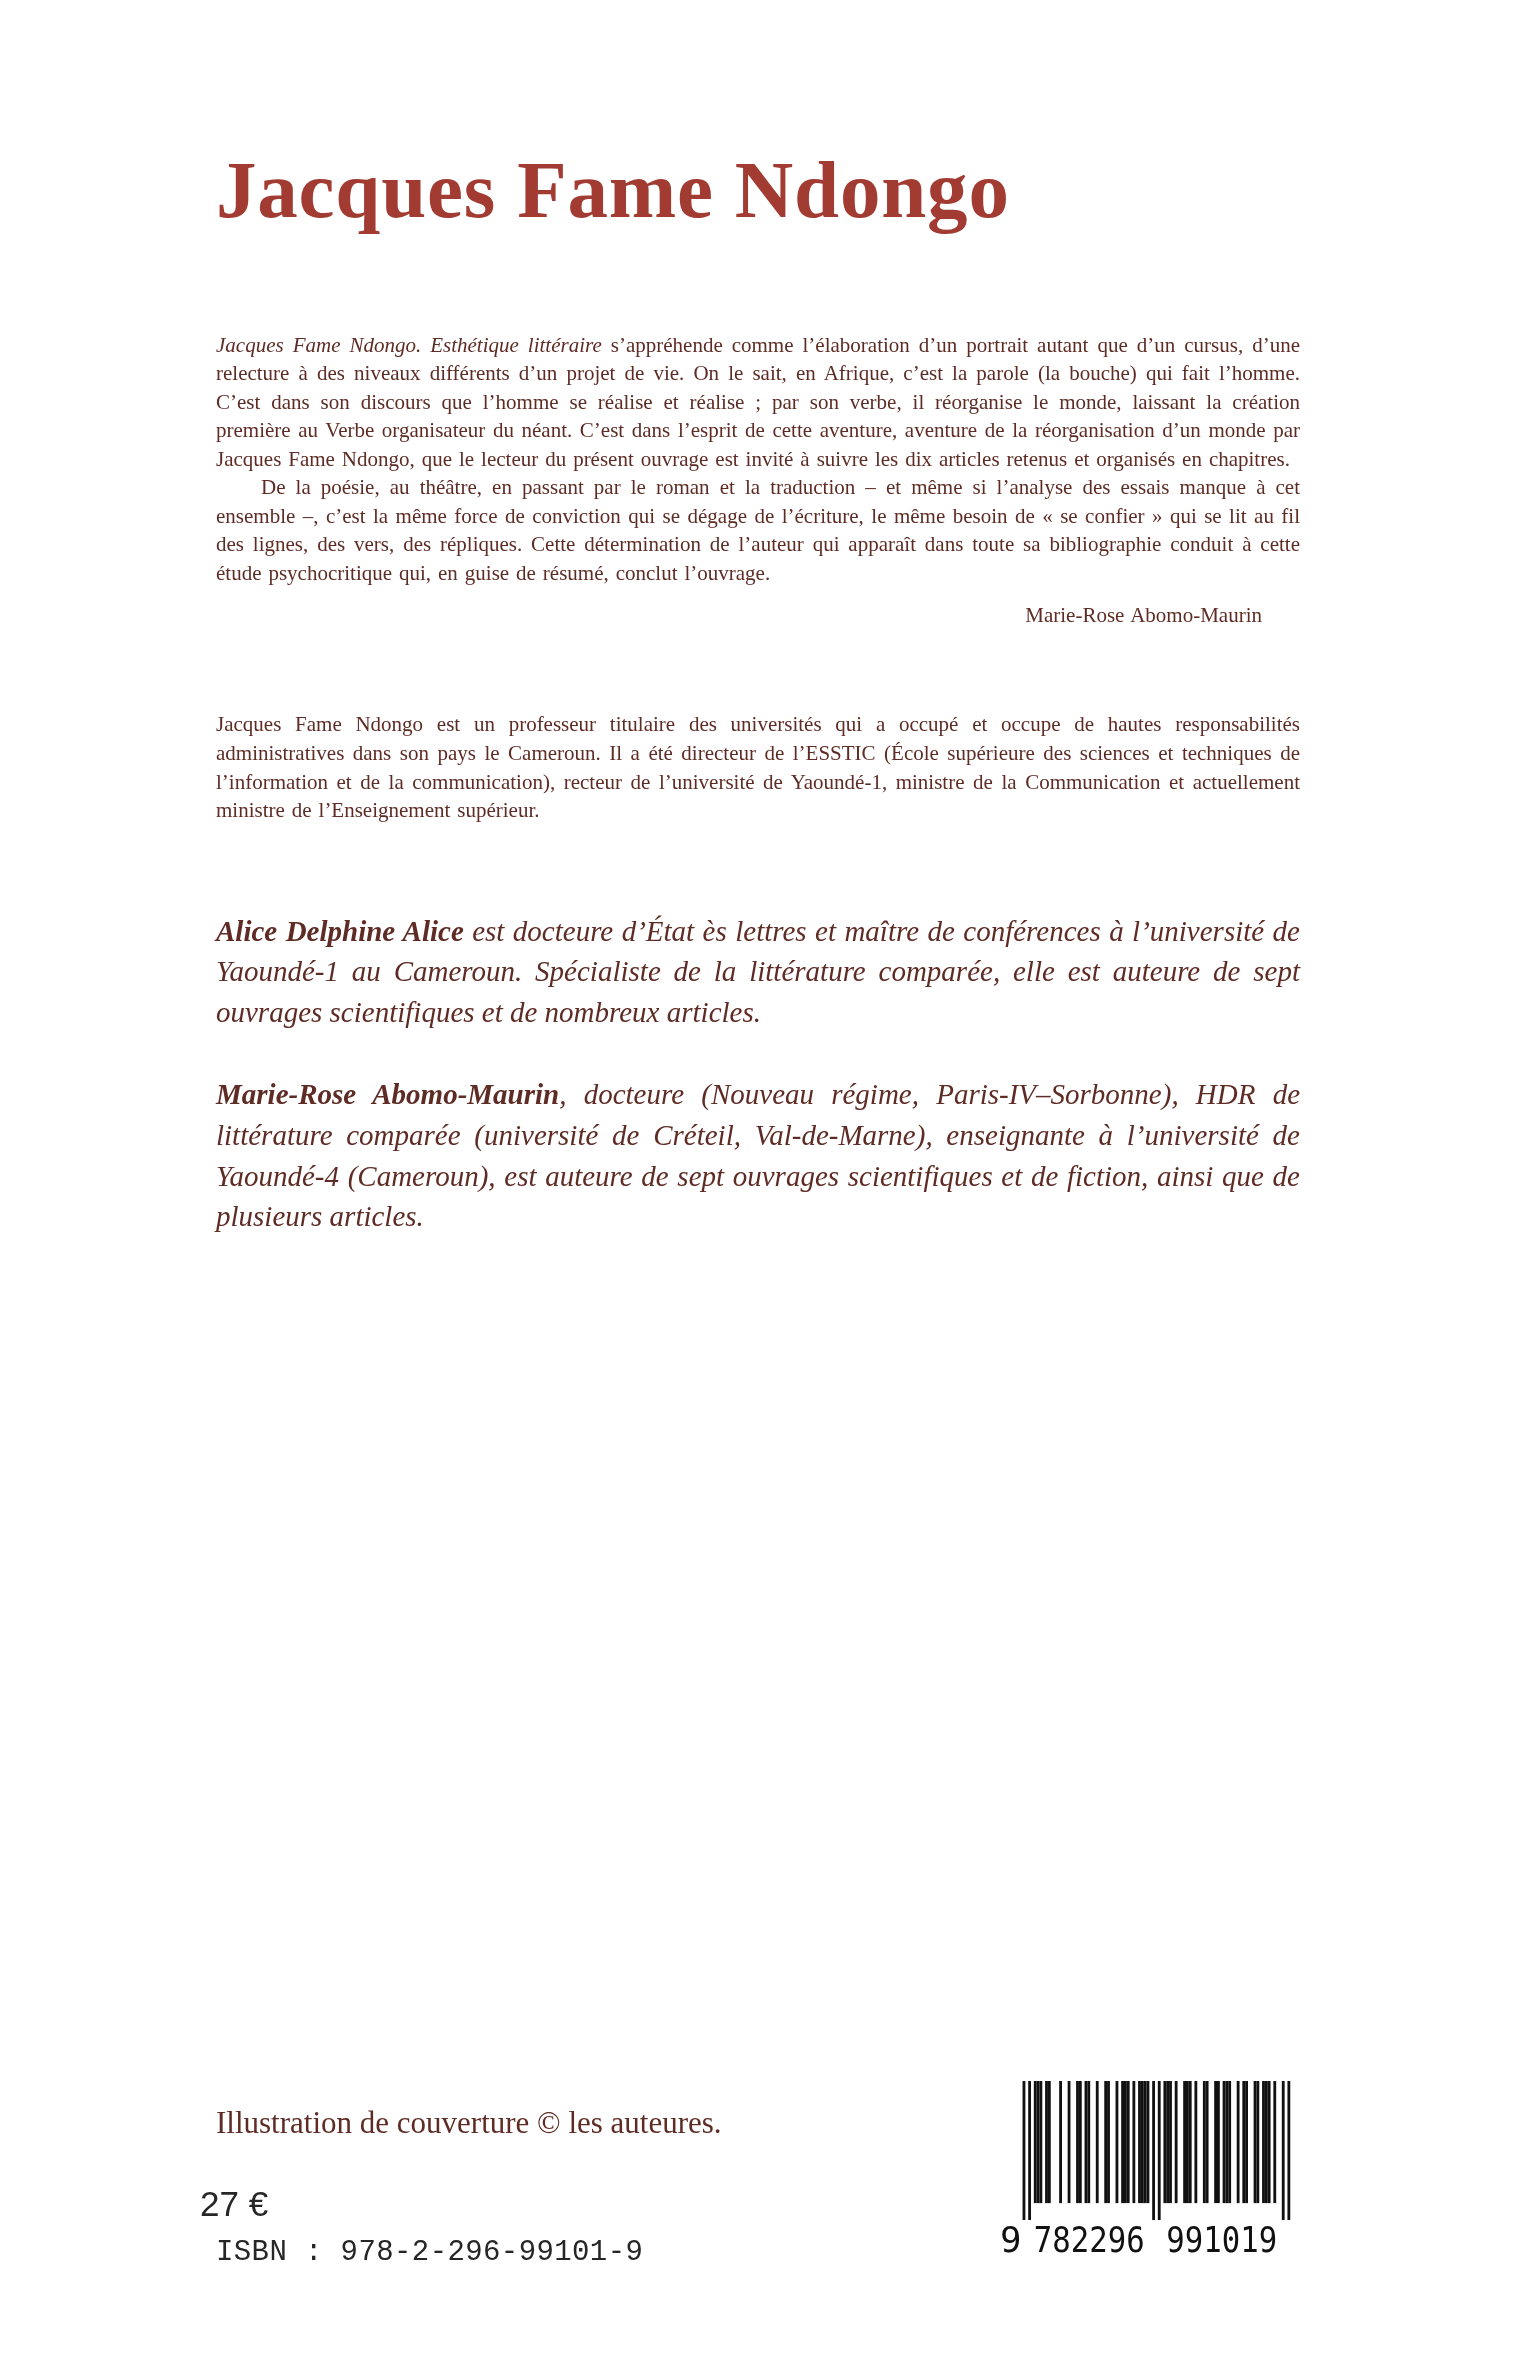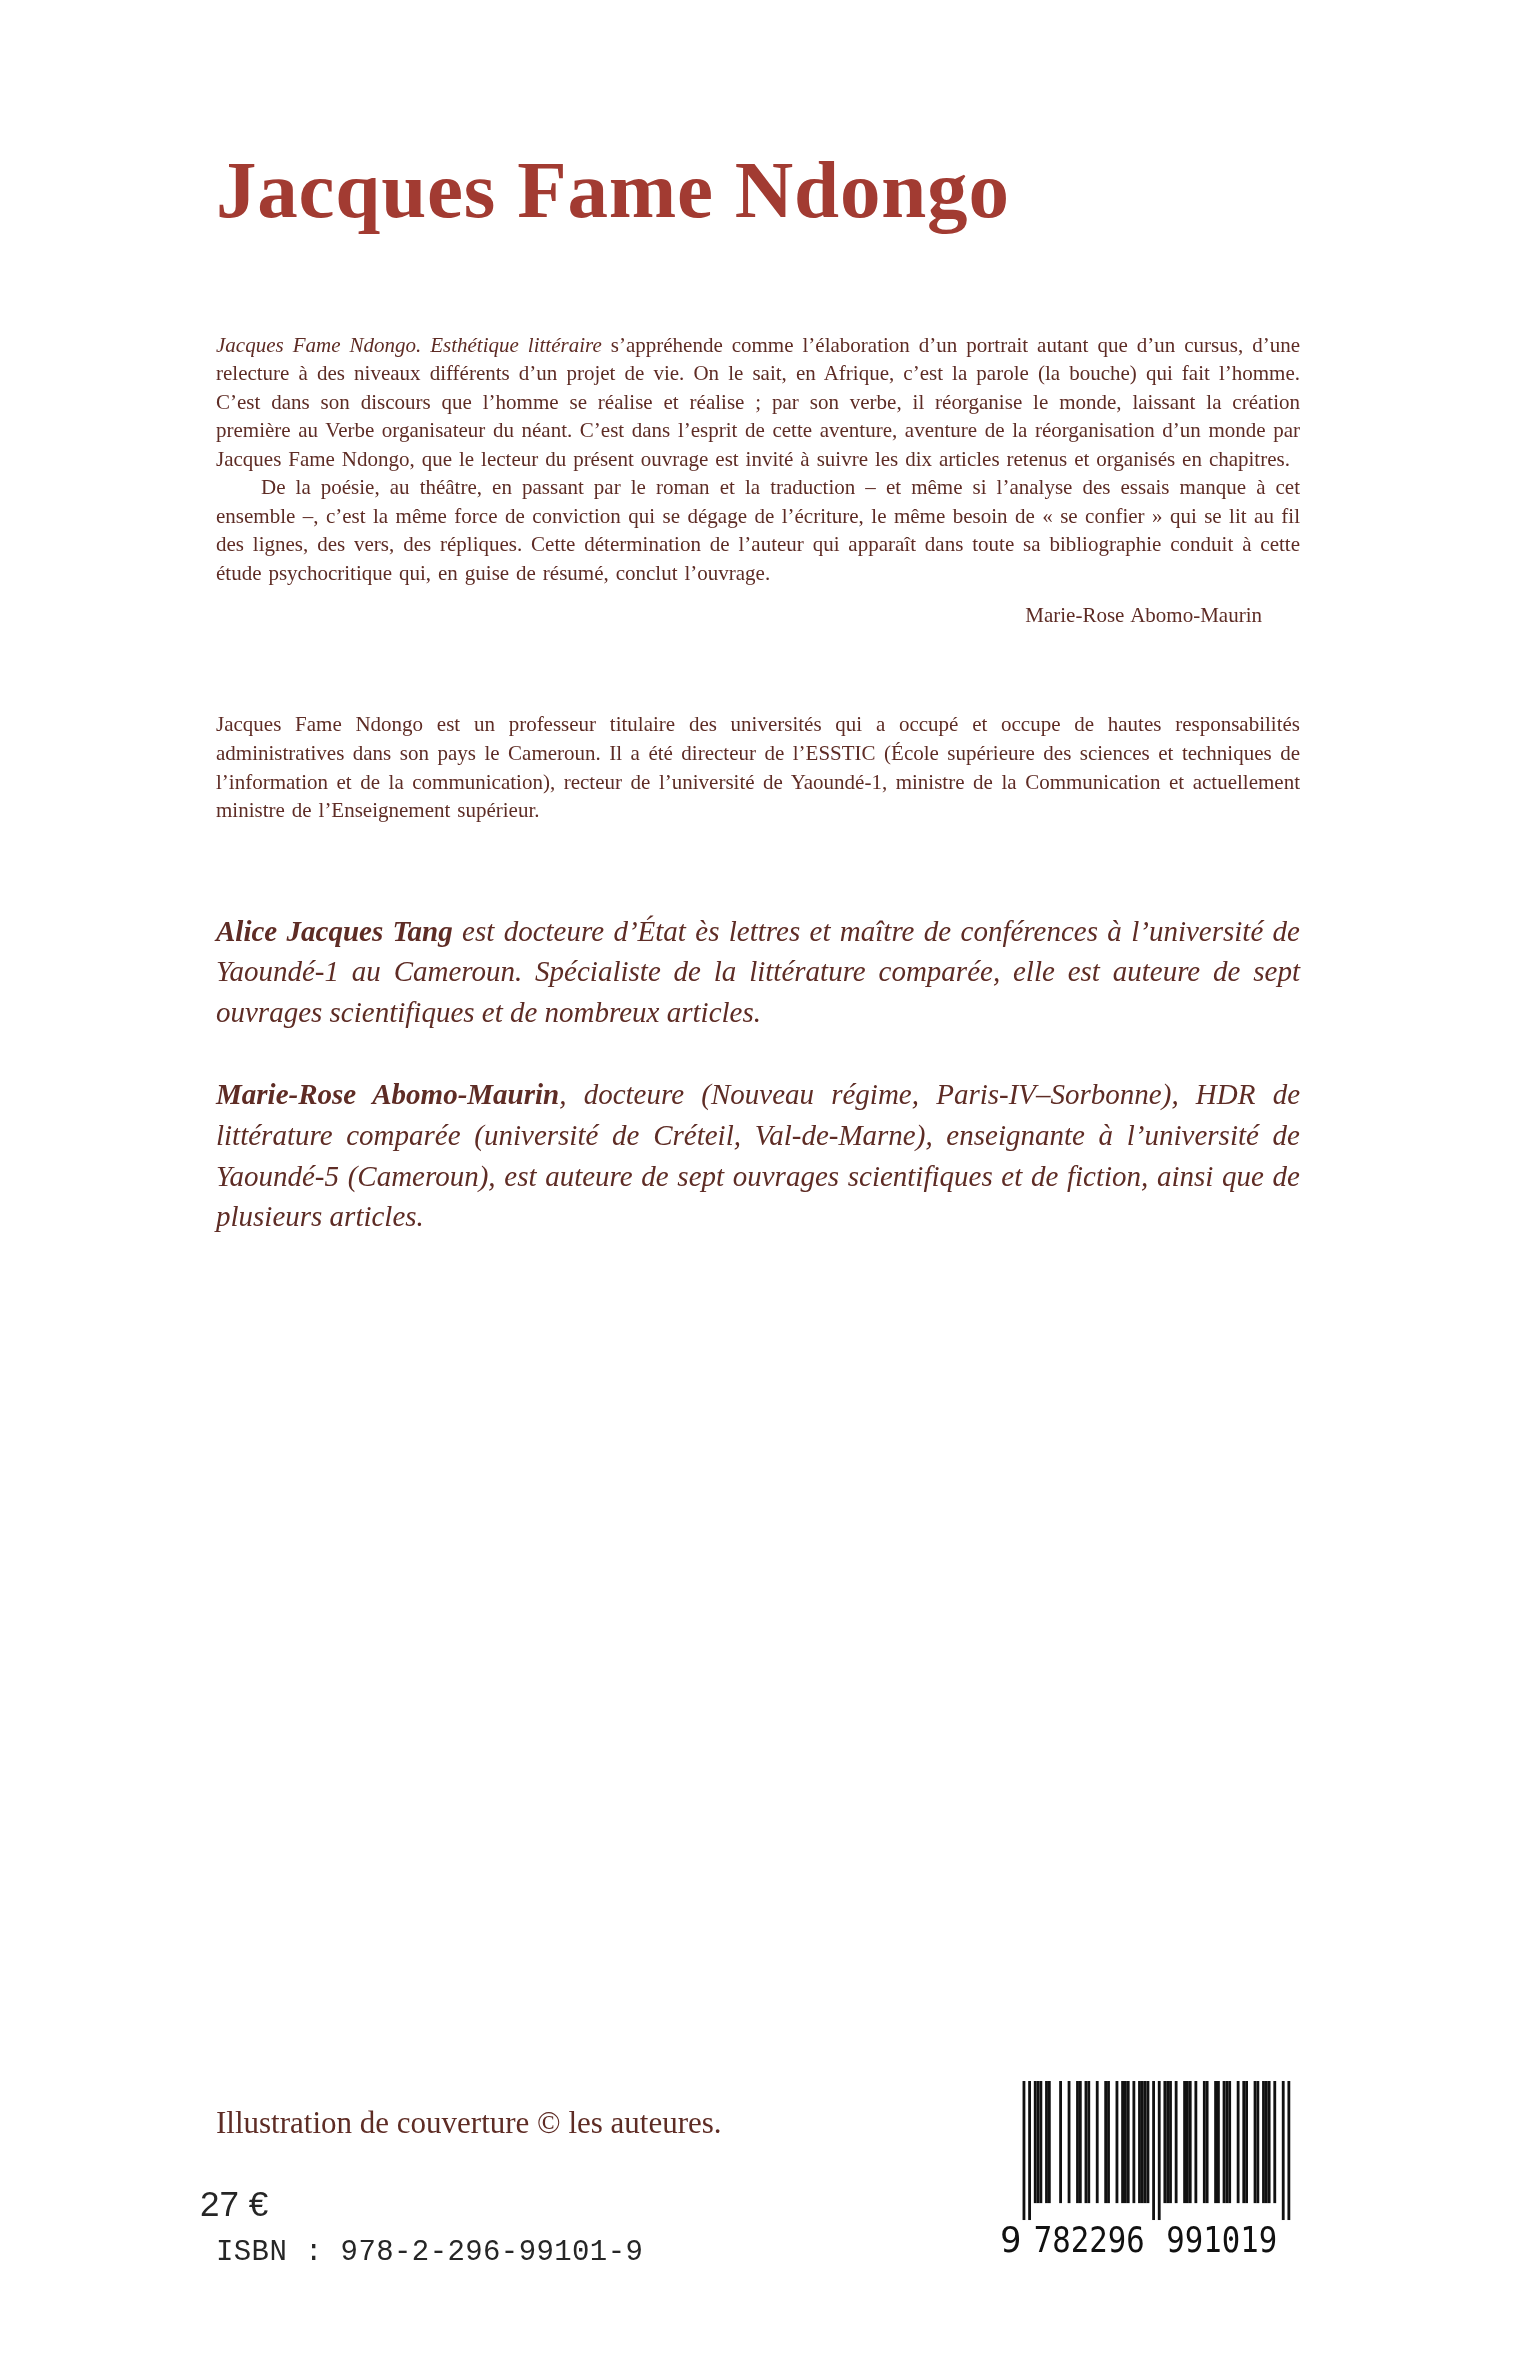"Alice Jacques Tang" span.editor-name { text: Jacques Tang -> Delphine Alice }
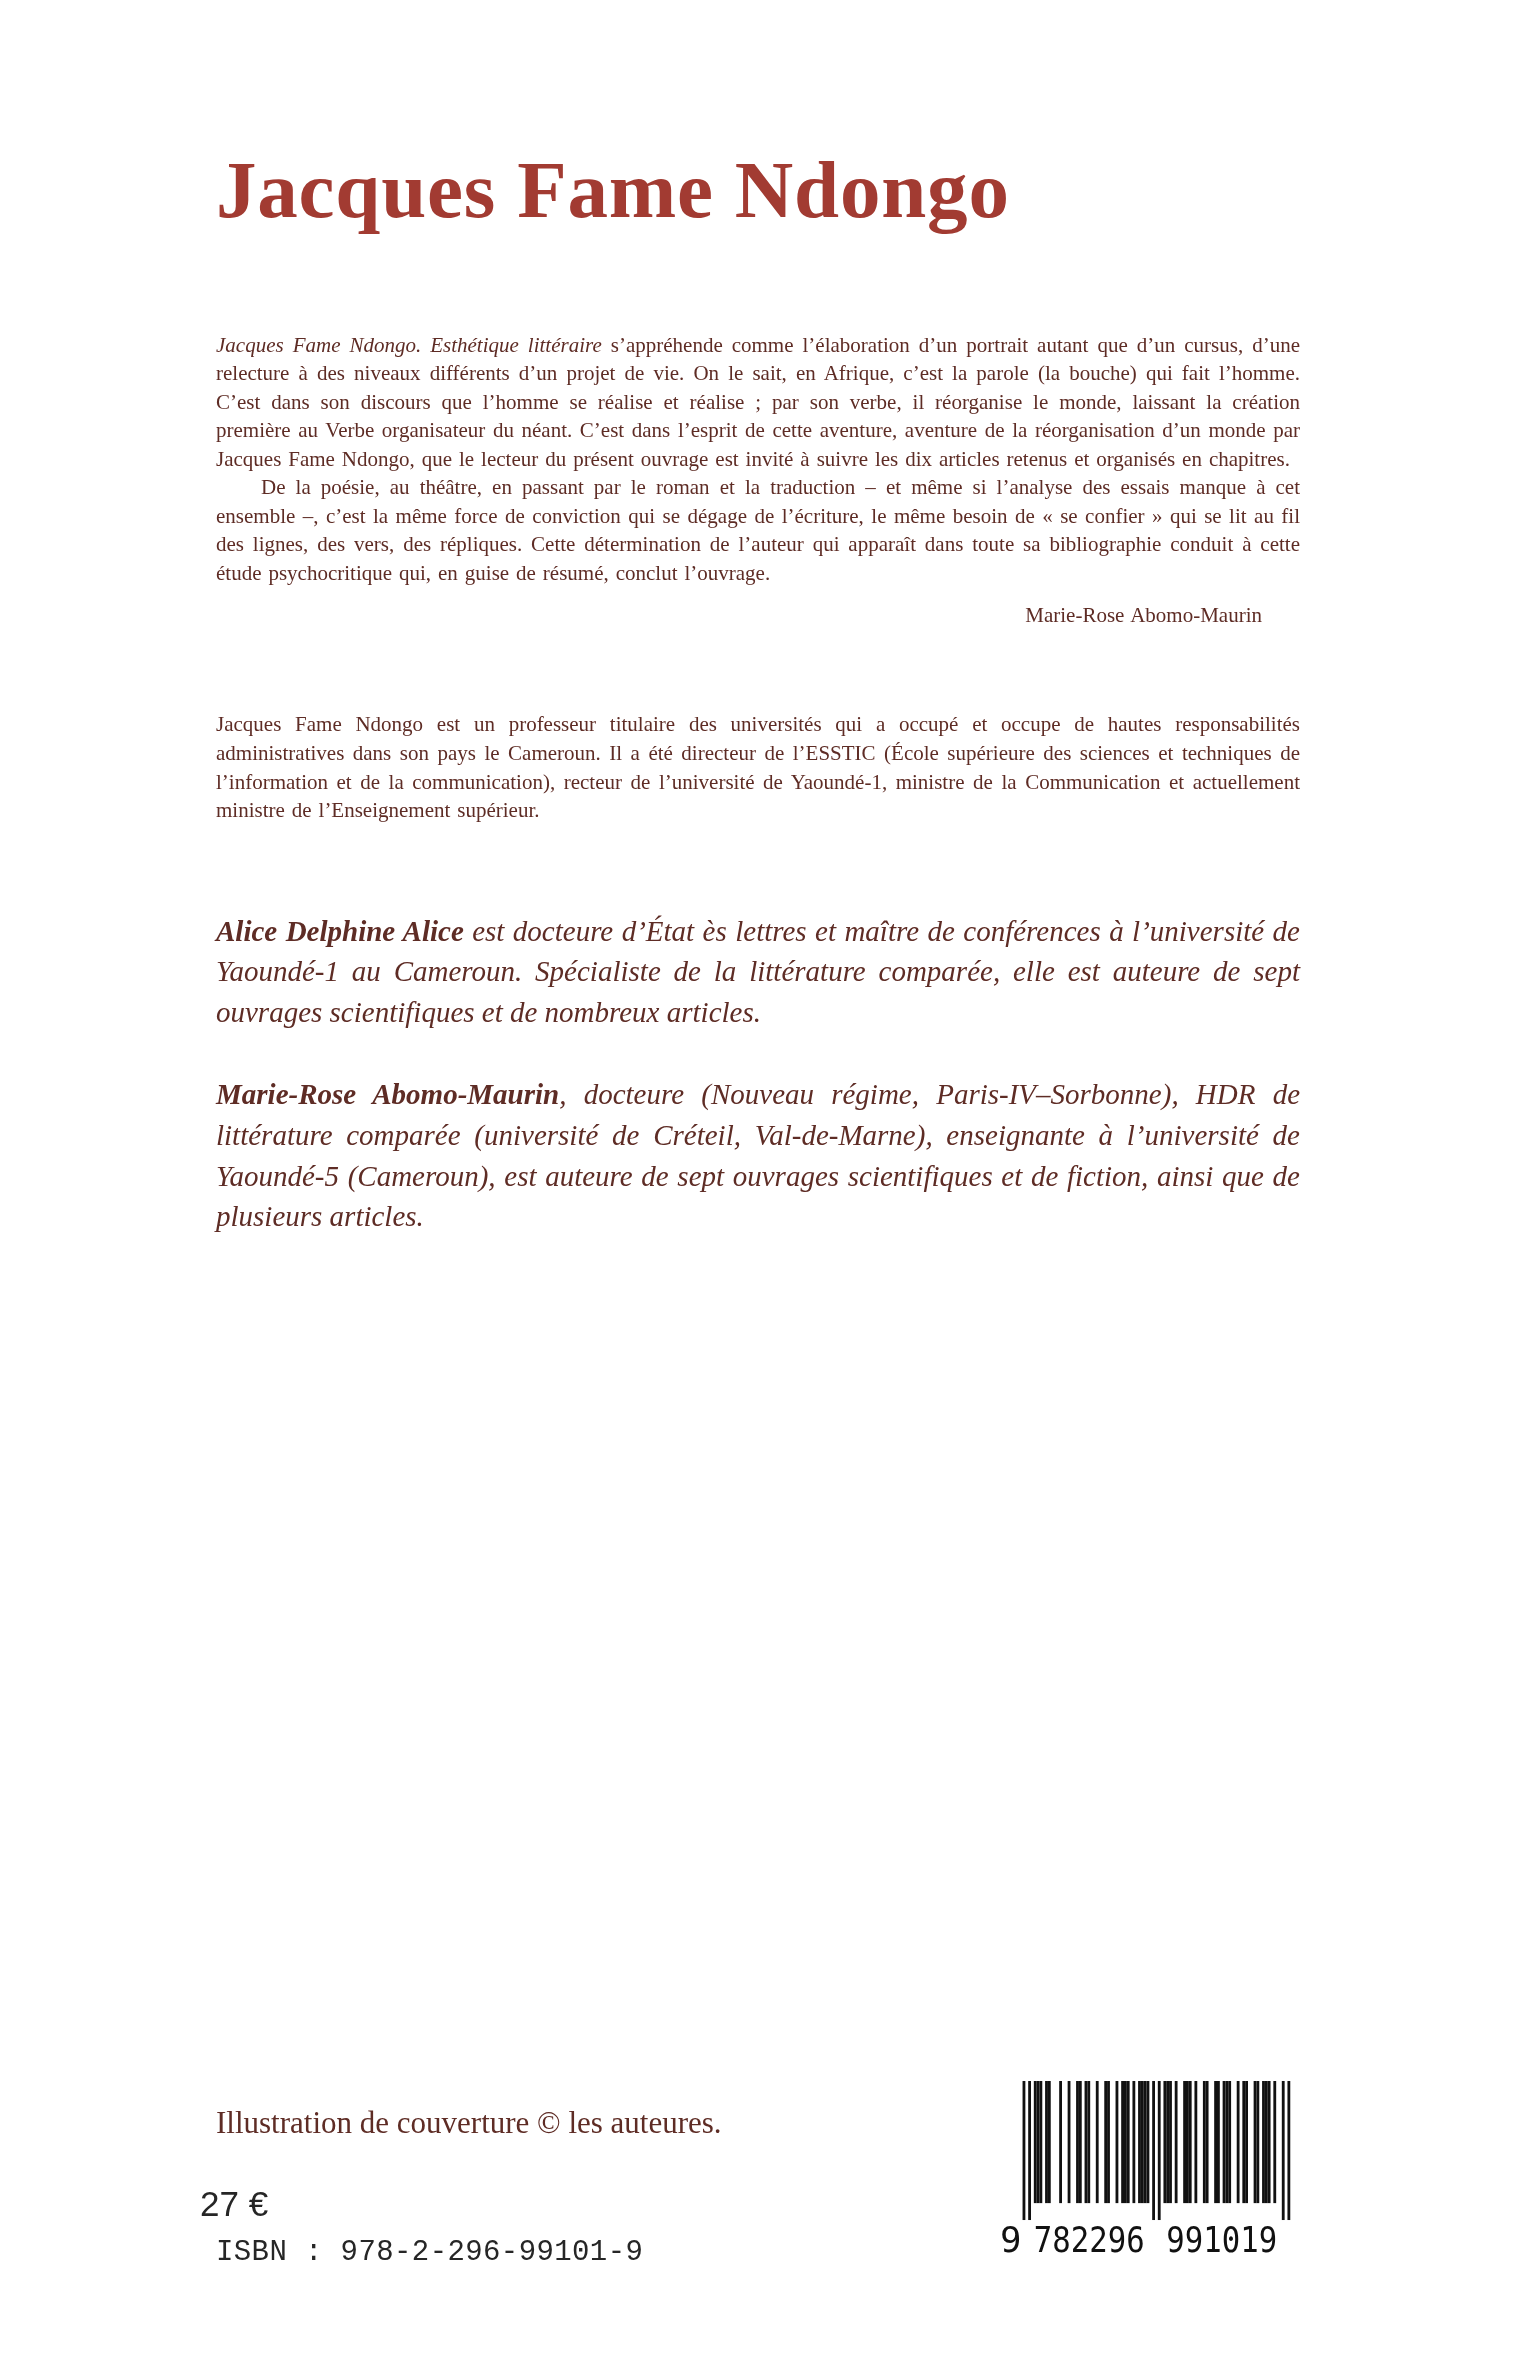", docteure (Nouveau régime," span { text: Yaoundé-5 -> Yaoundé-4 }
